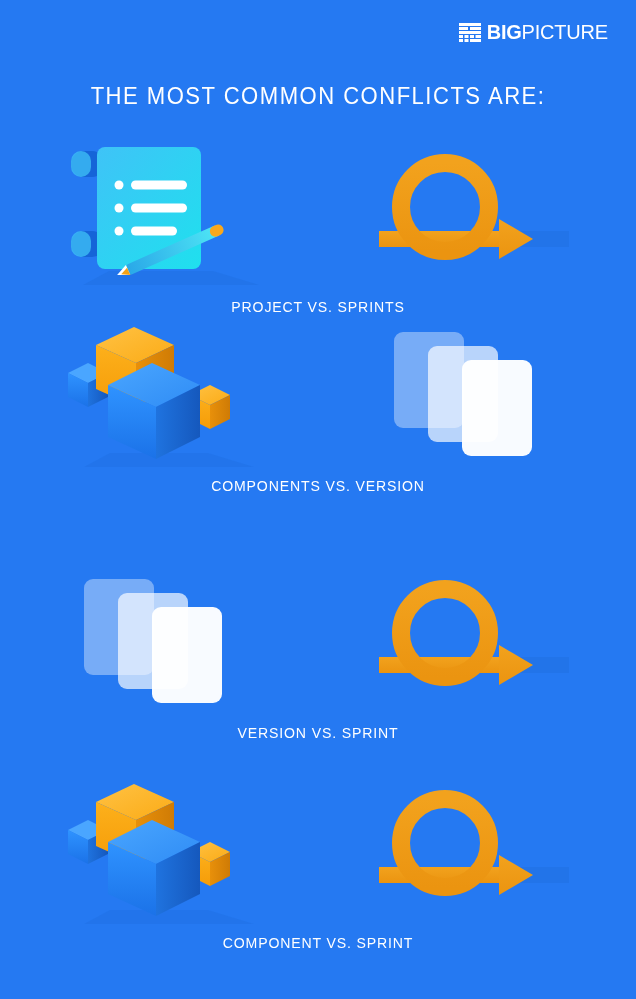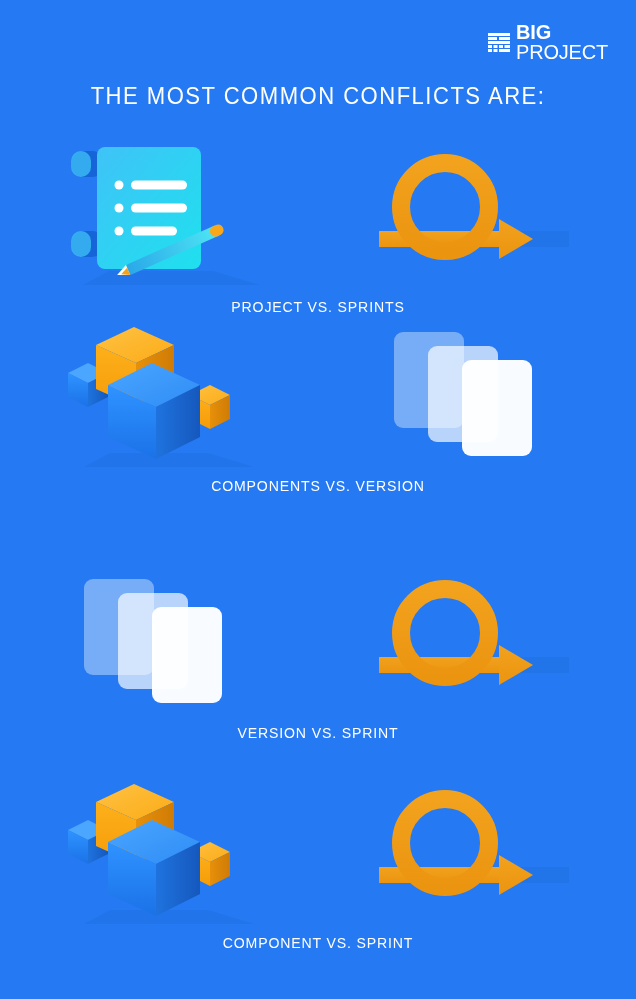"BIG" .logo-word { flex-direction: column -> none }
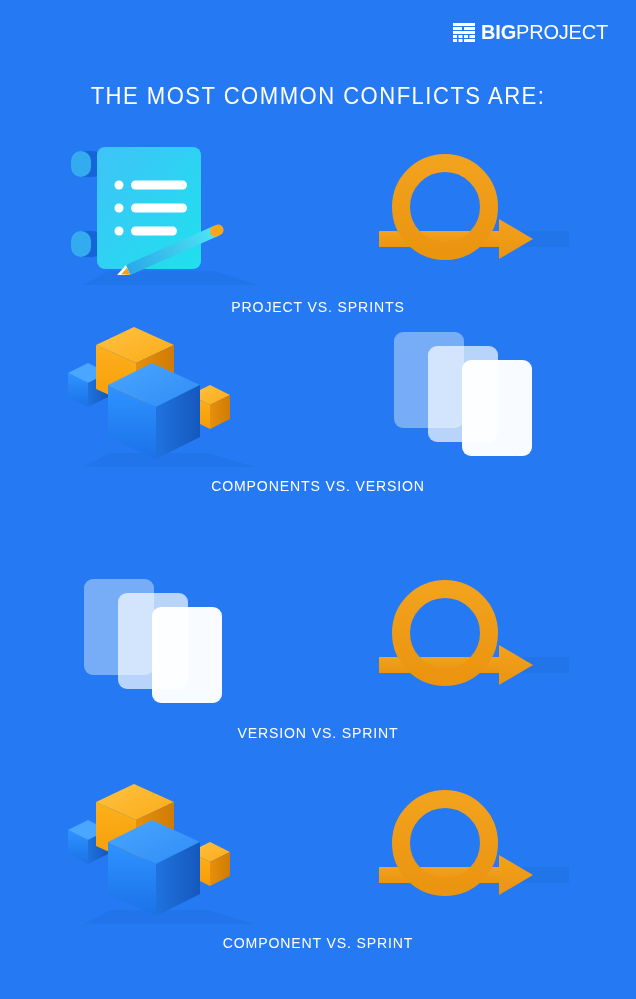"PROJECT" span.logo-picture { text: PROJECT -> PICTURE }
